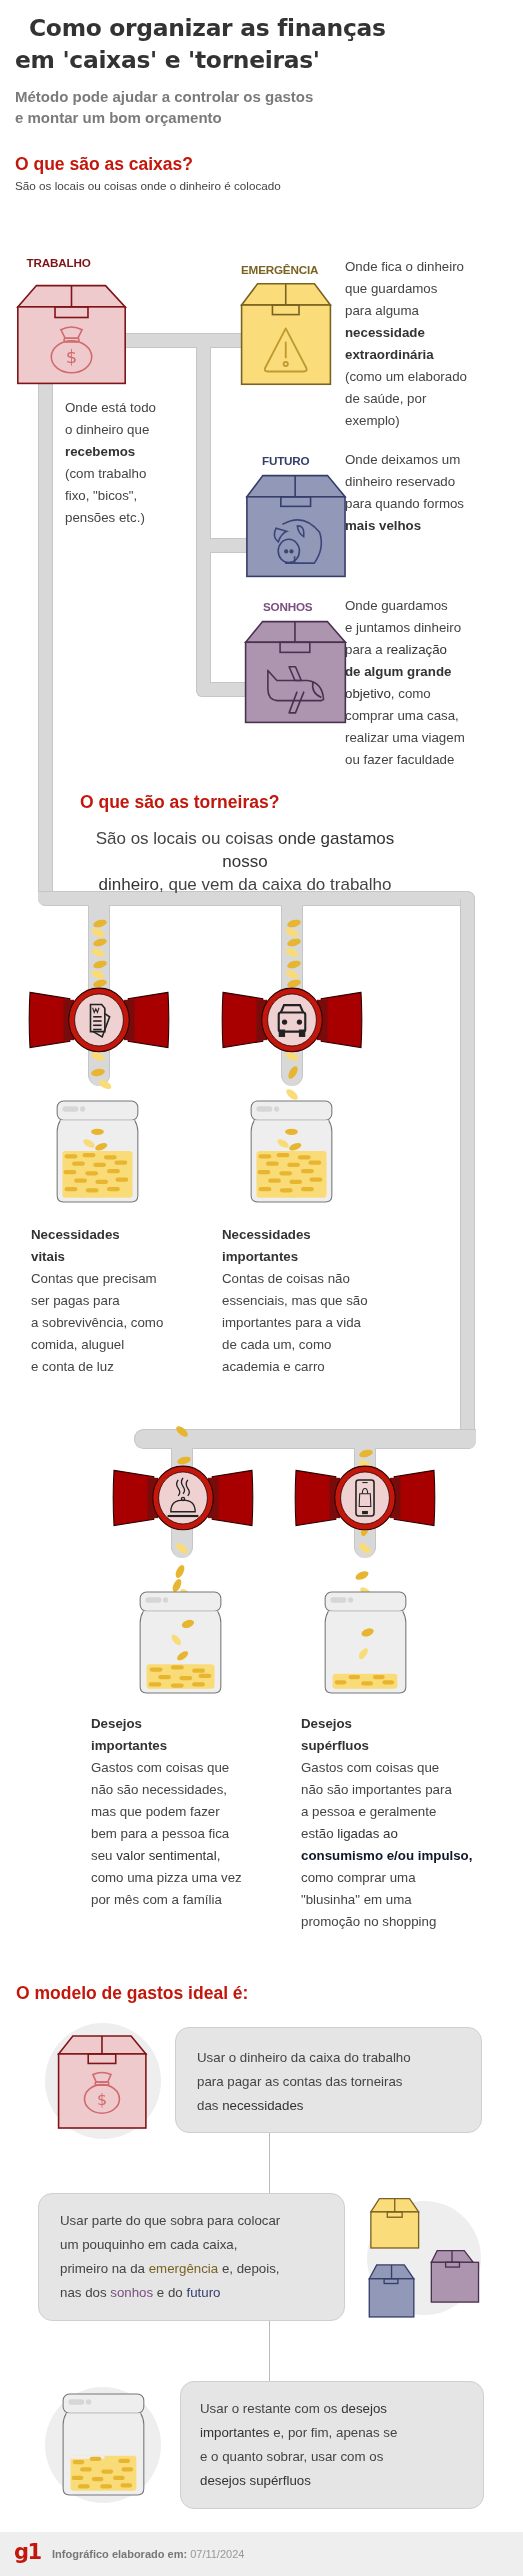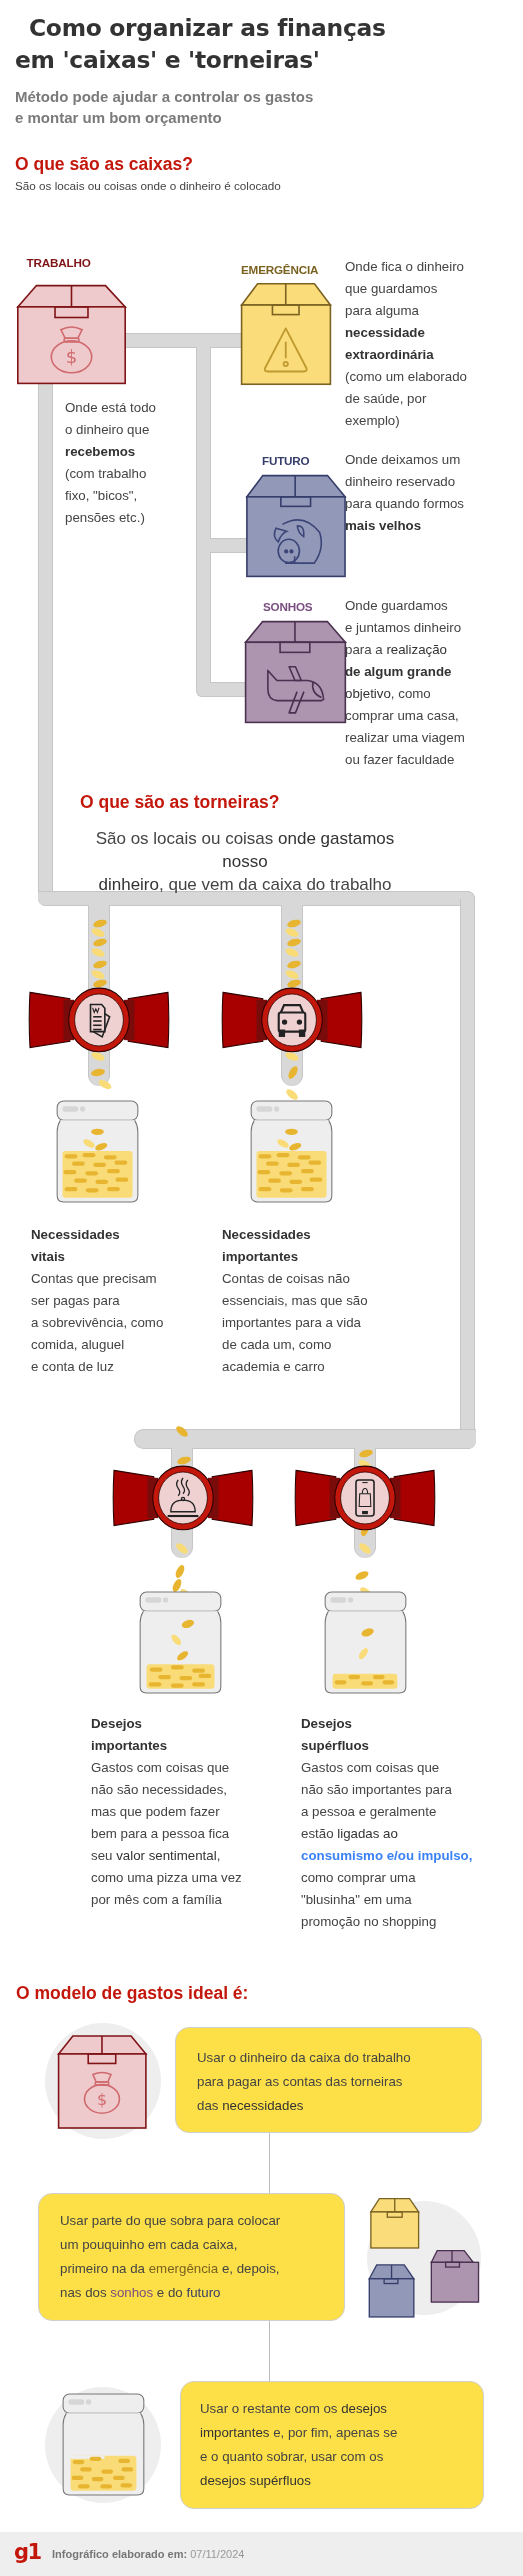"consumismo e/ou impulso," div { color: #3b82f6 -> #0f172a }
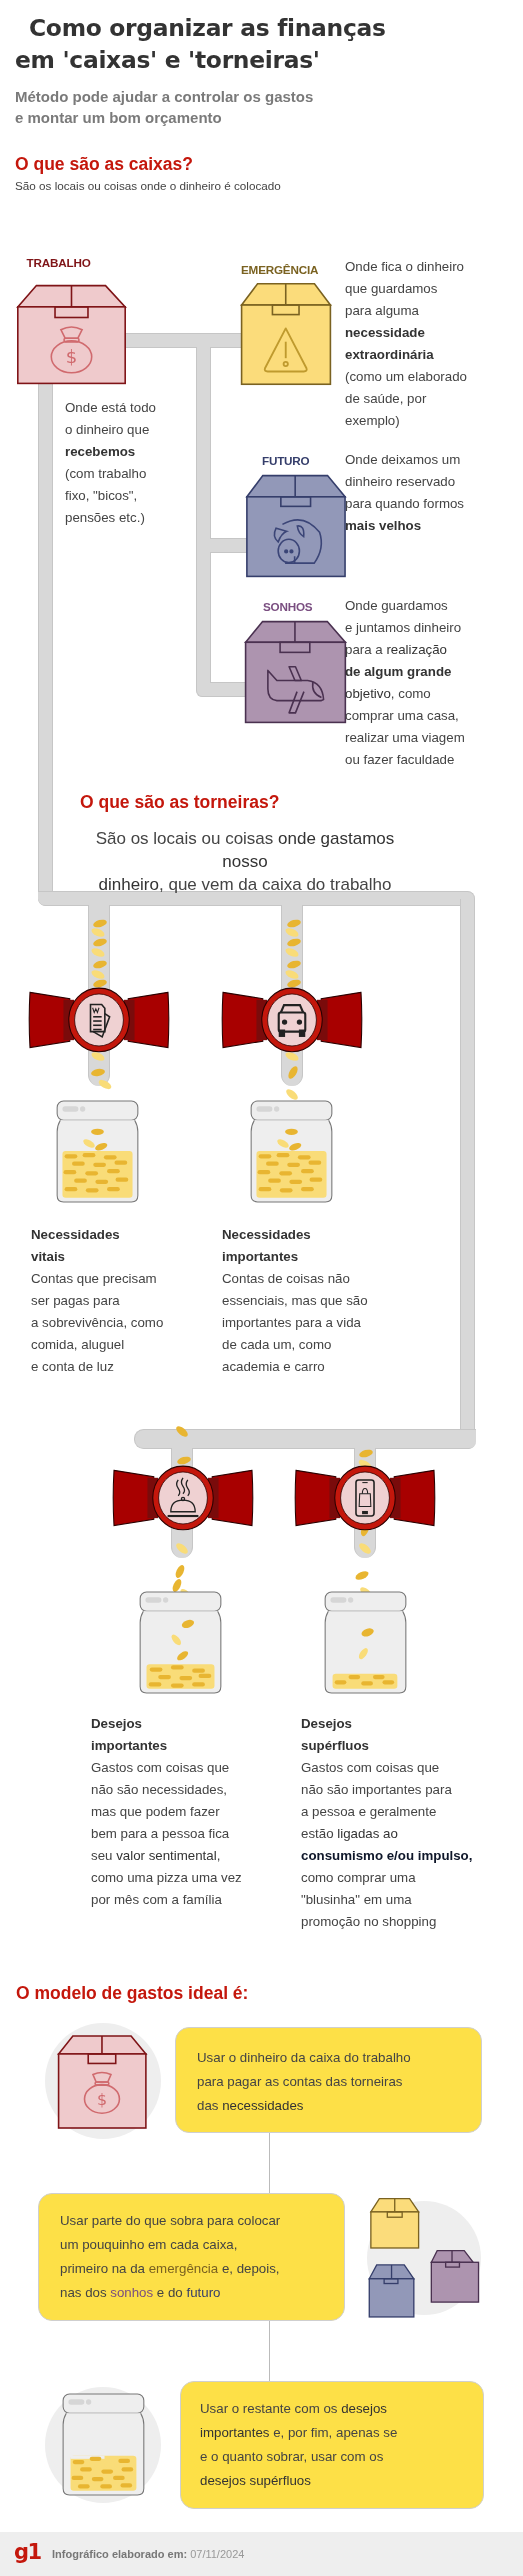"Usar o dinheiro da caixa" .card { background: #fde047 -> #e5e5e5 }
